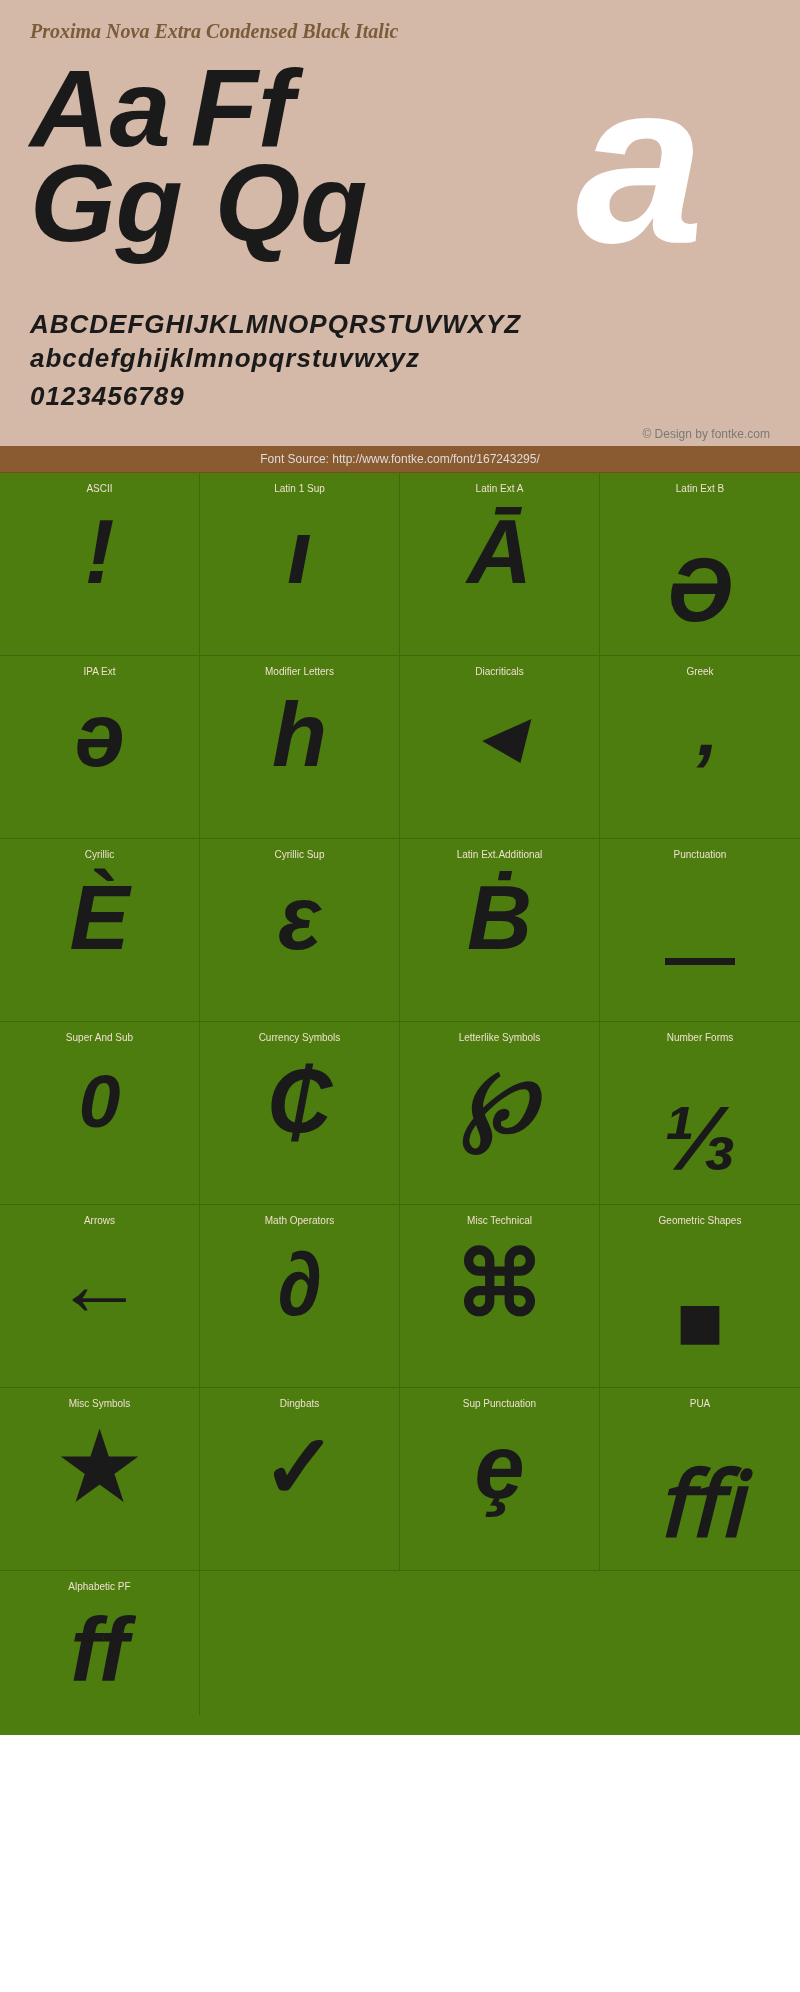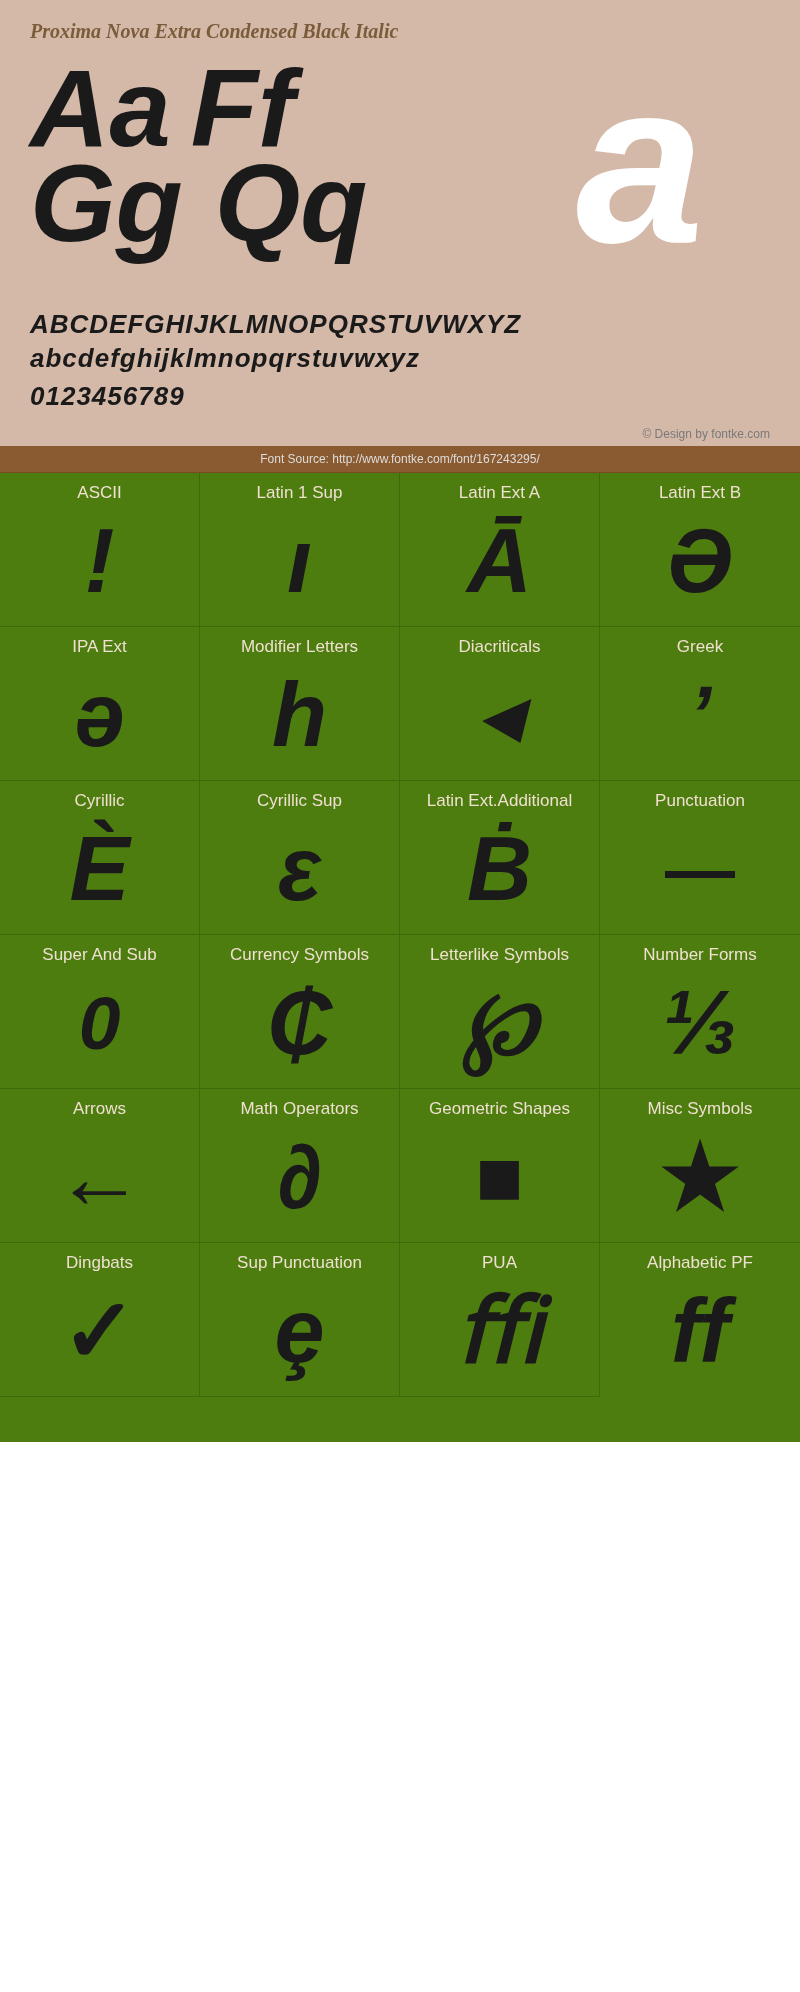"ASCII" .glyph-label { font-size: 17px -> 10px }
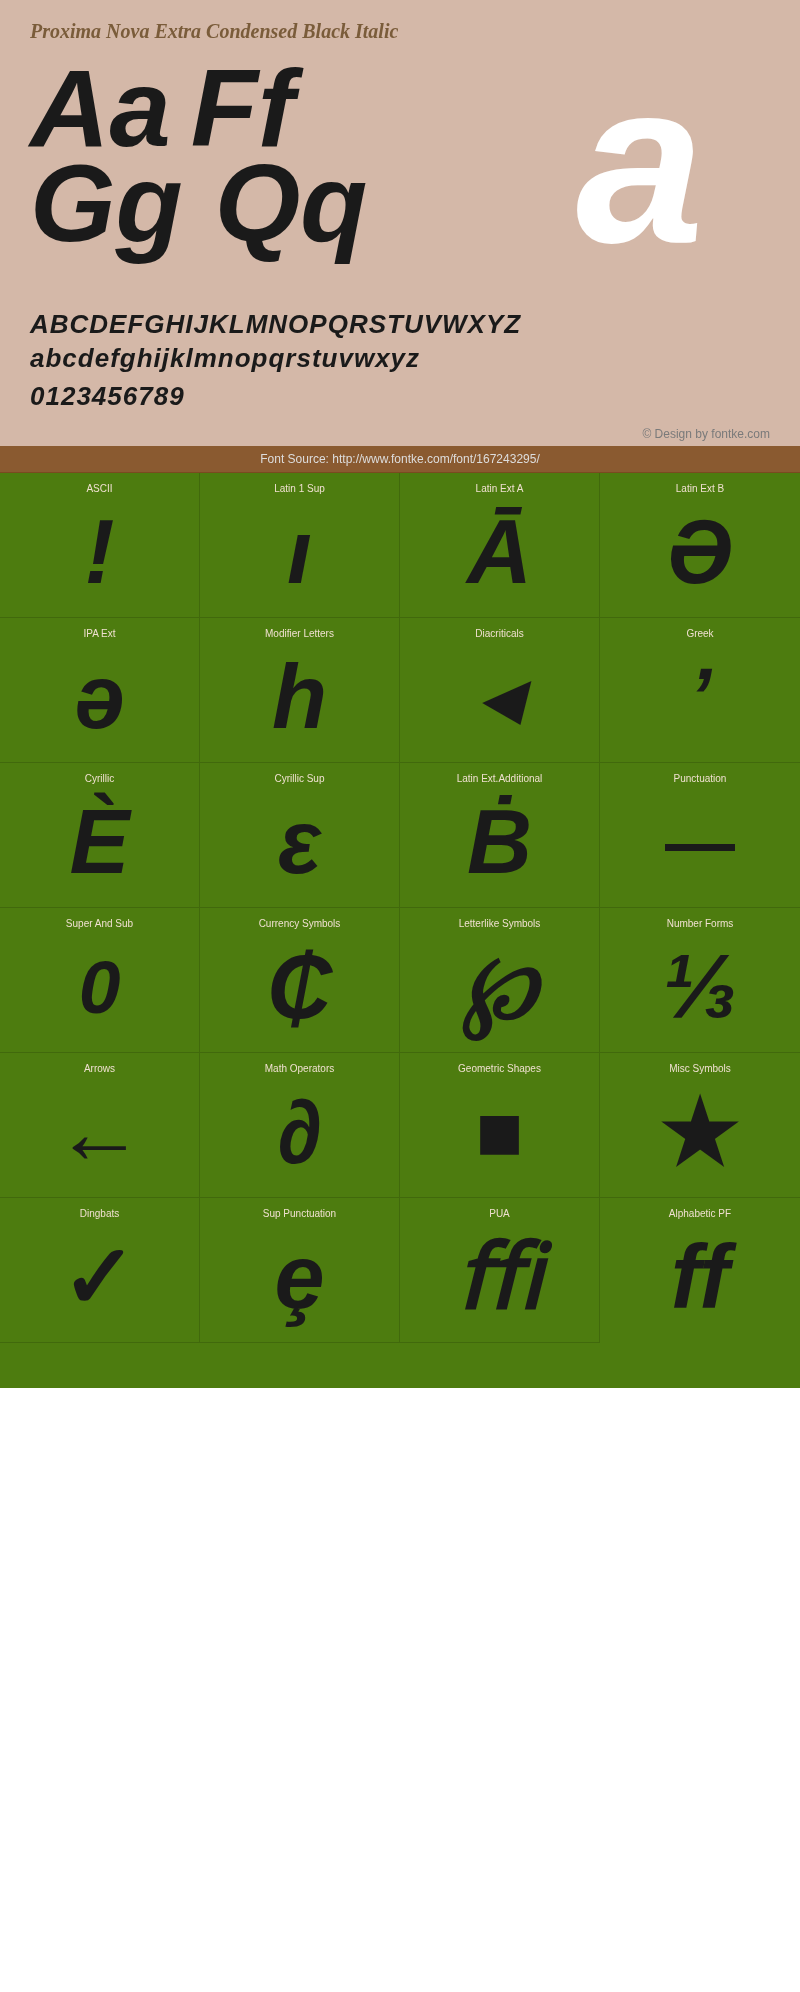"Latin Ext B" .glyph-cell:nth-child(4n) { gap: none -> 38px }
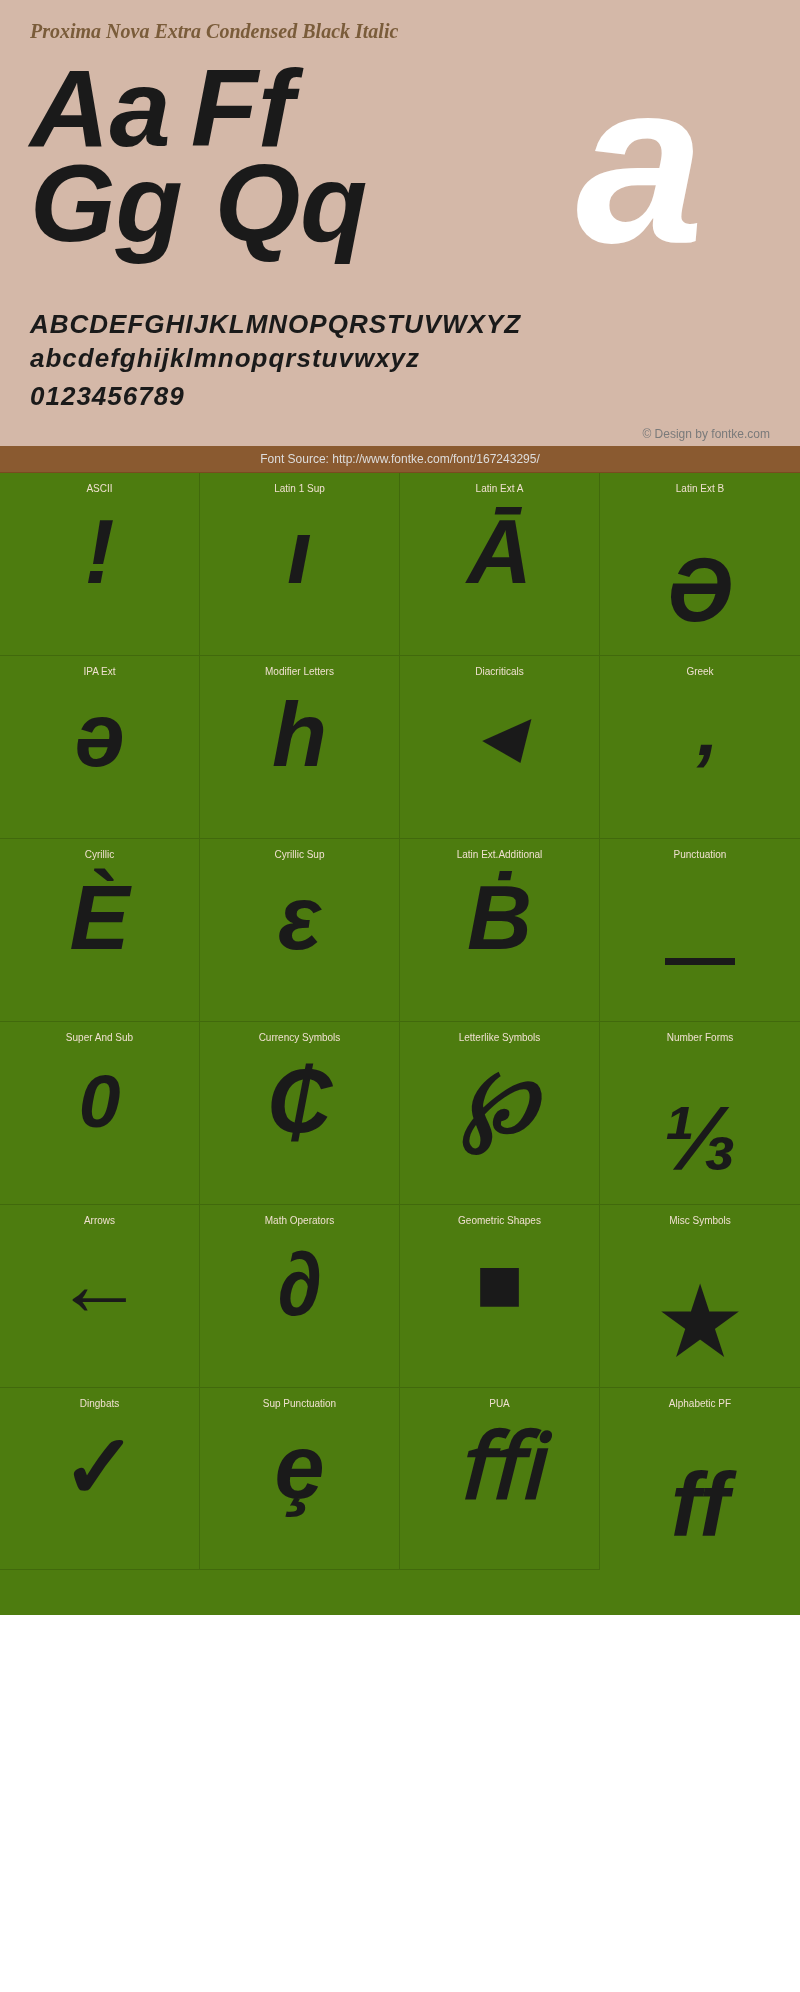"Misc Technical" div.glyph-cell { html: none -> <div> <div>Misc Technical</div> <div>⌘</div> </div> }
